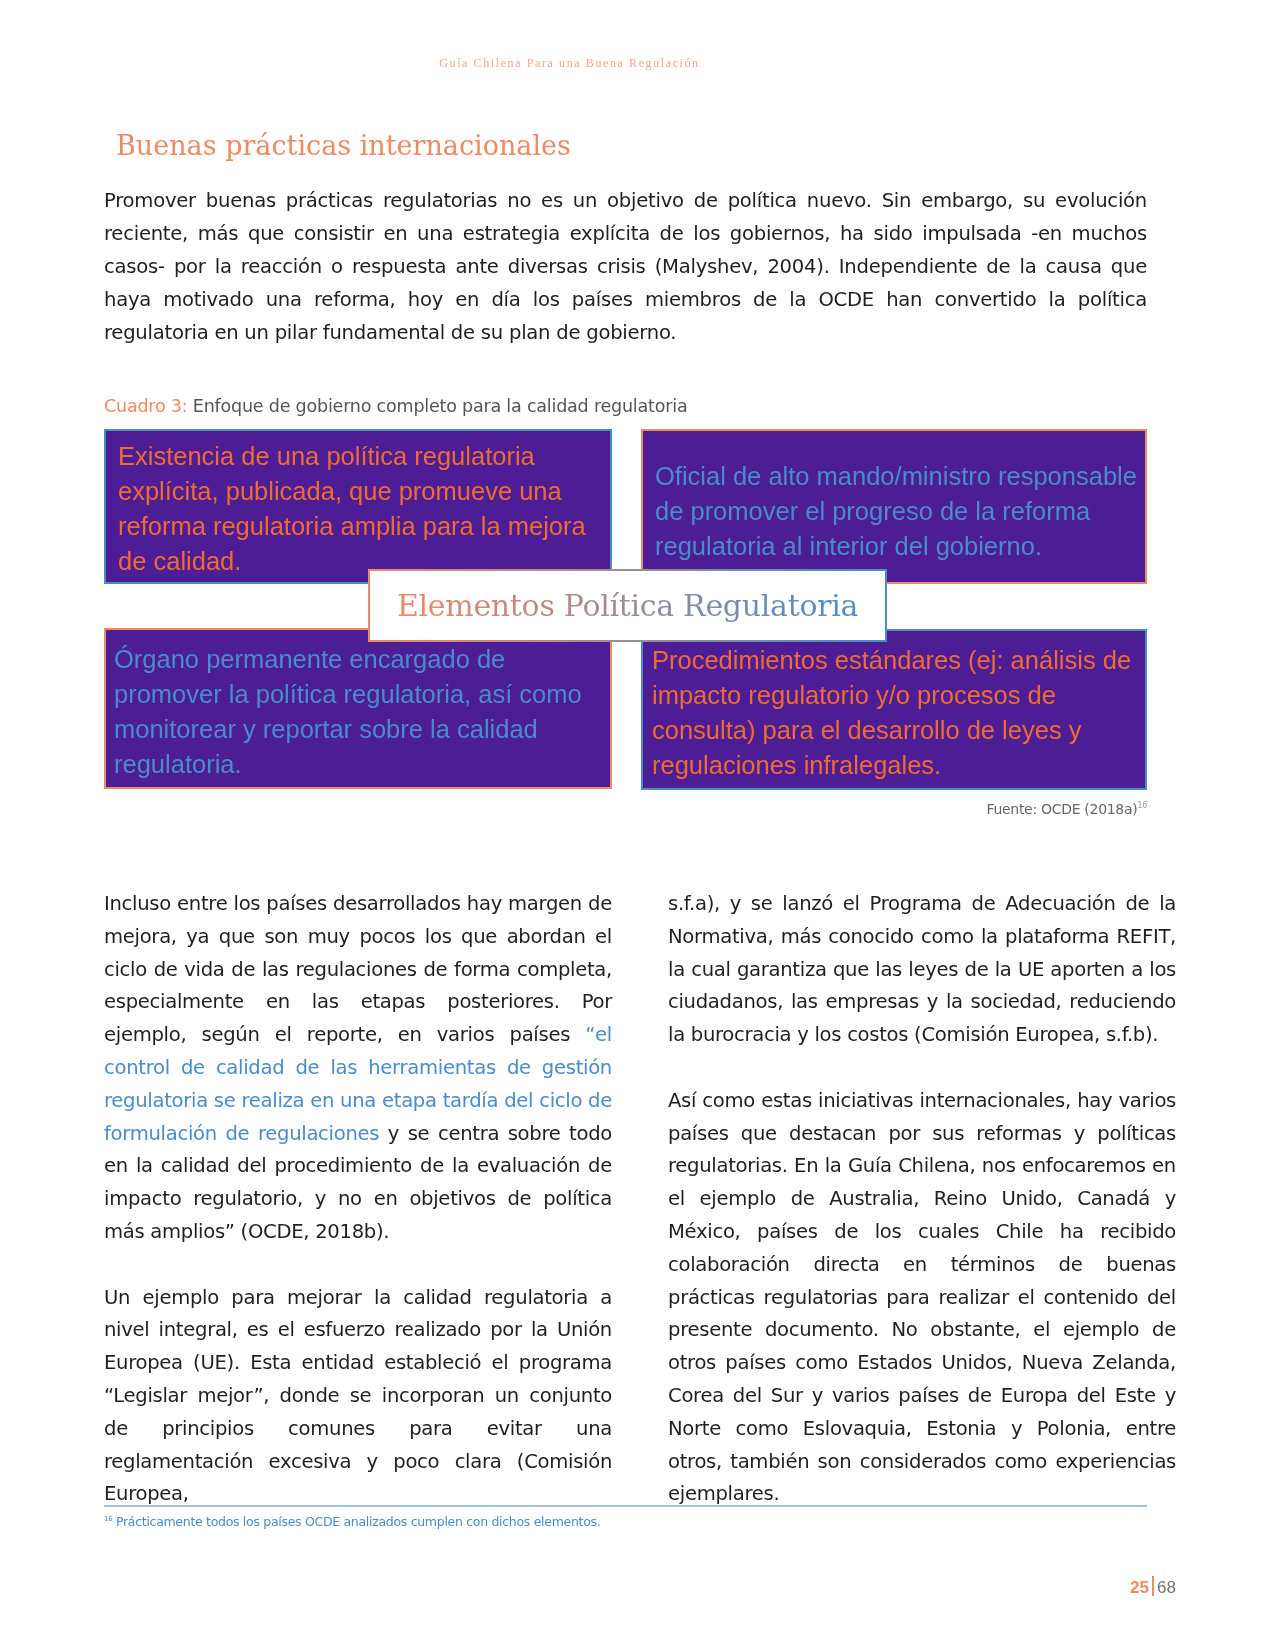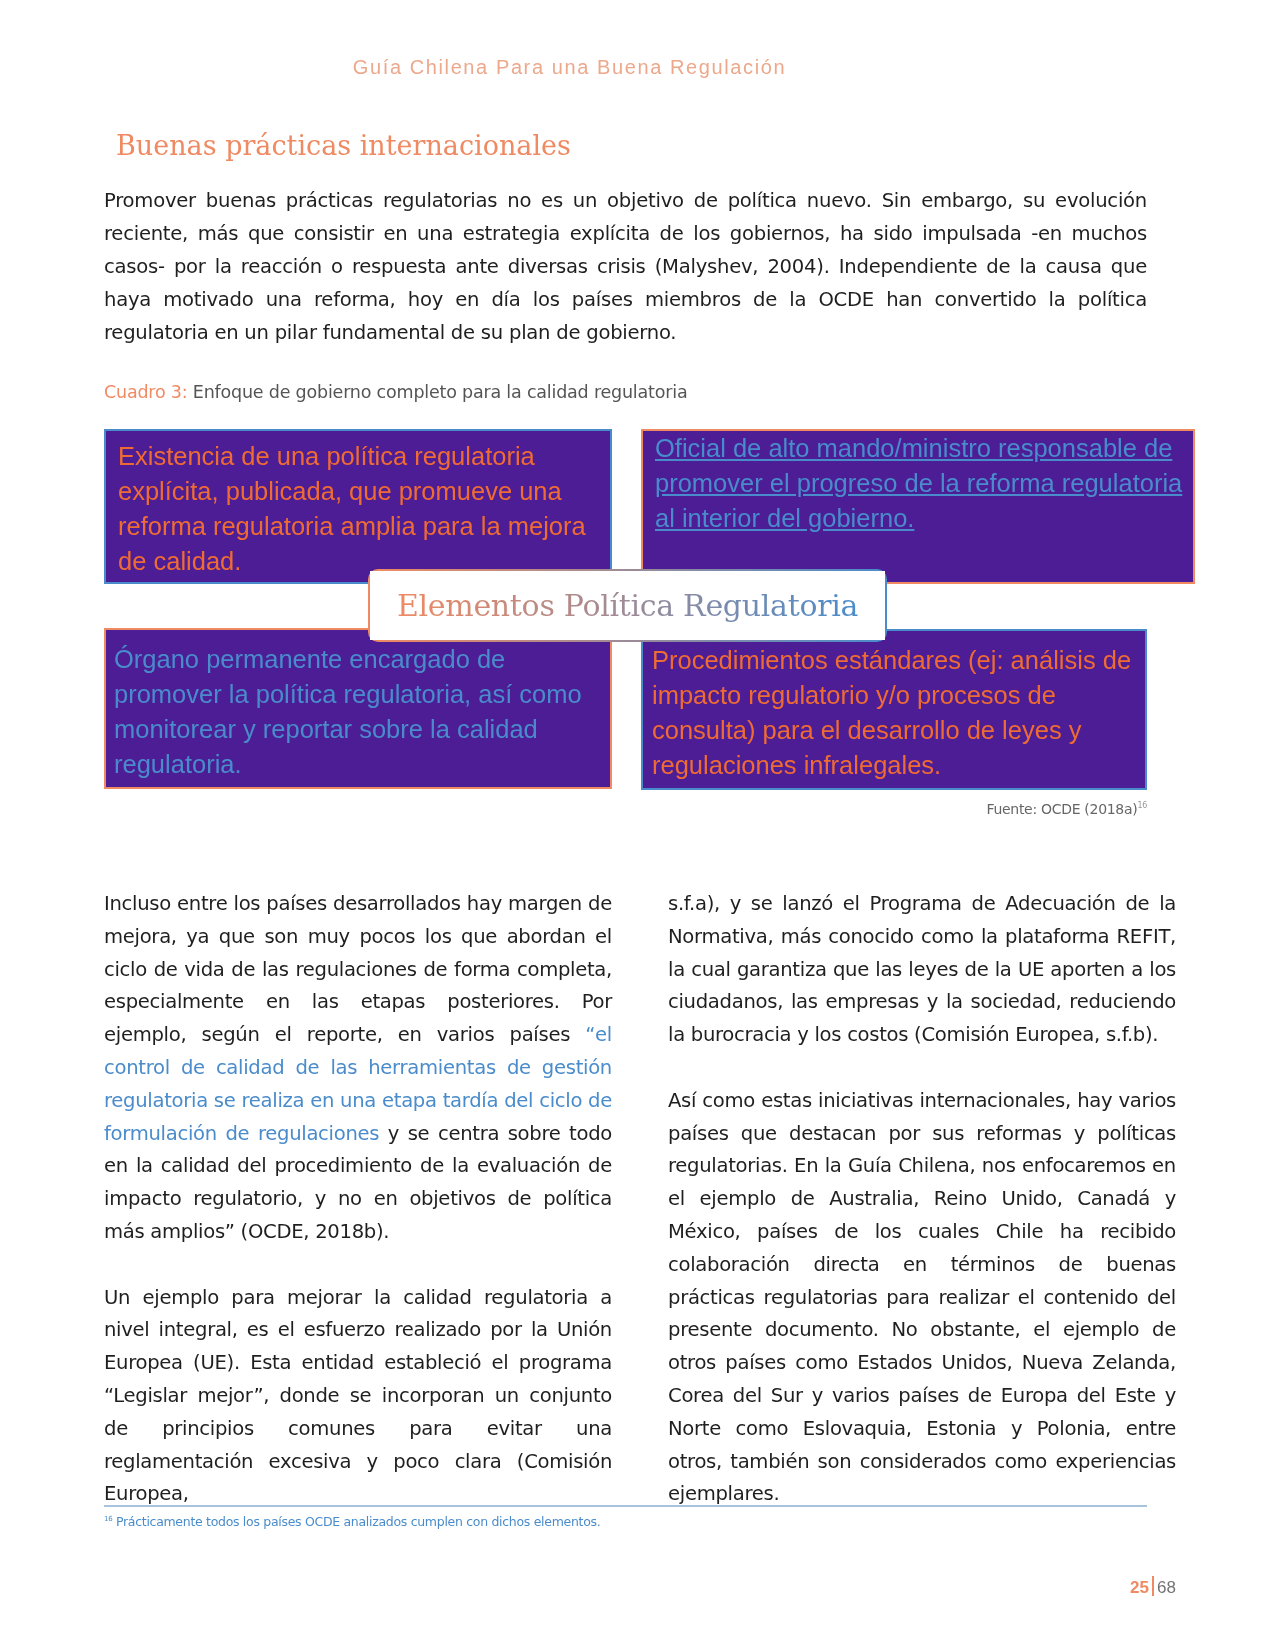"Guía Chilena Para una Buena" .running-header { font-family: Liberation Sans, sans-serif -> Liberation Serif, serif; font-size: 20px -> 12px }
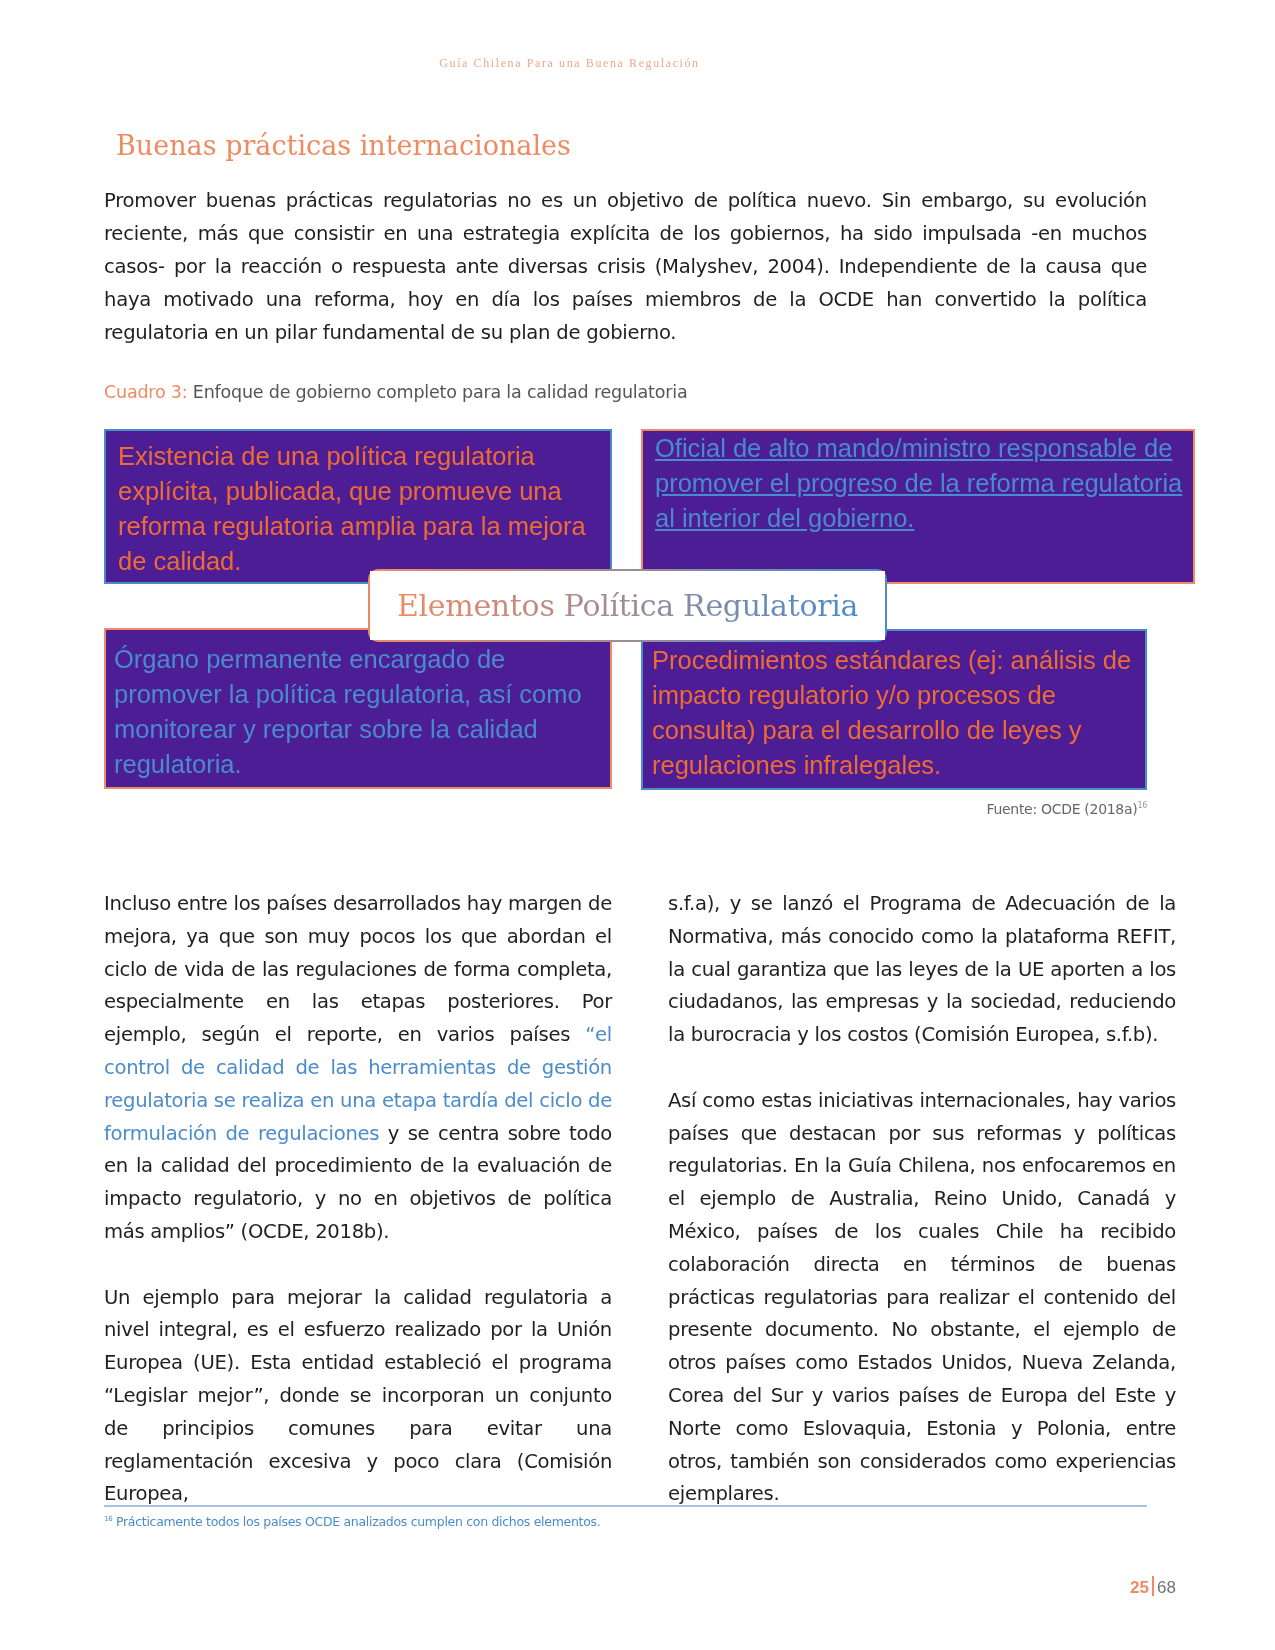"Cuadro 3: Enfoque de gobierno" .caption { top: 382px -> 396px }
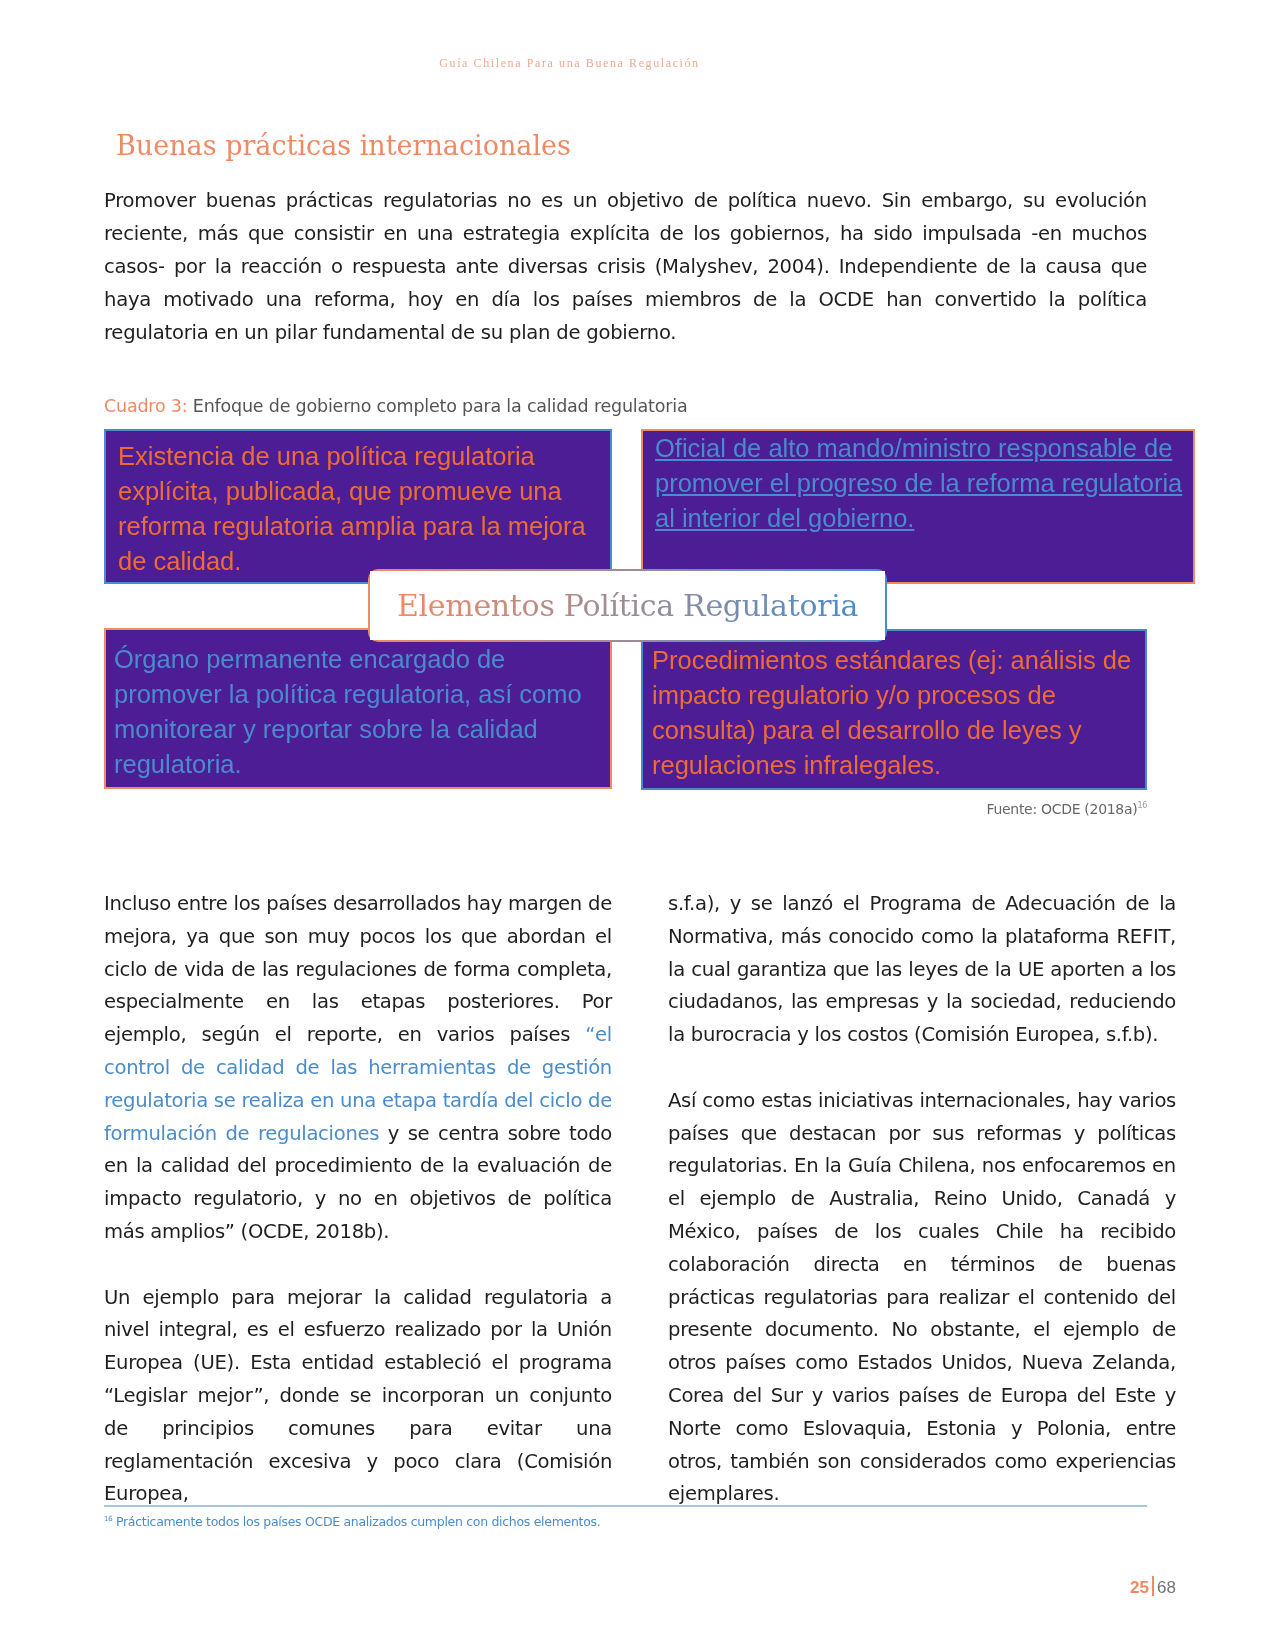"Oficial de alto mando/ministro" .box-tr { padding: 0 8px 0 12px -> 28px 8px 0 12px; text-decoration: underline -> none; width: 554px -> 506px }
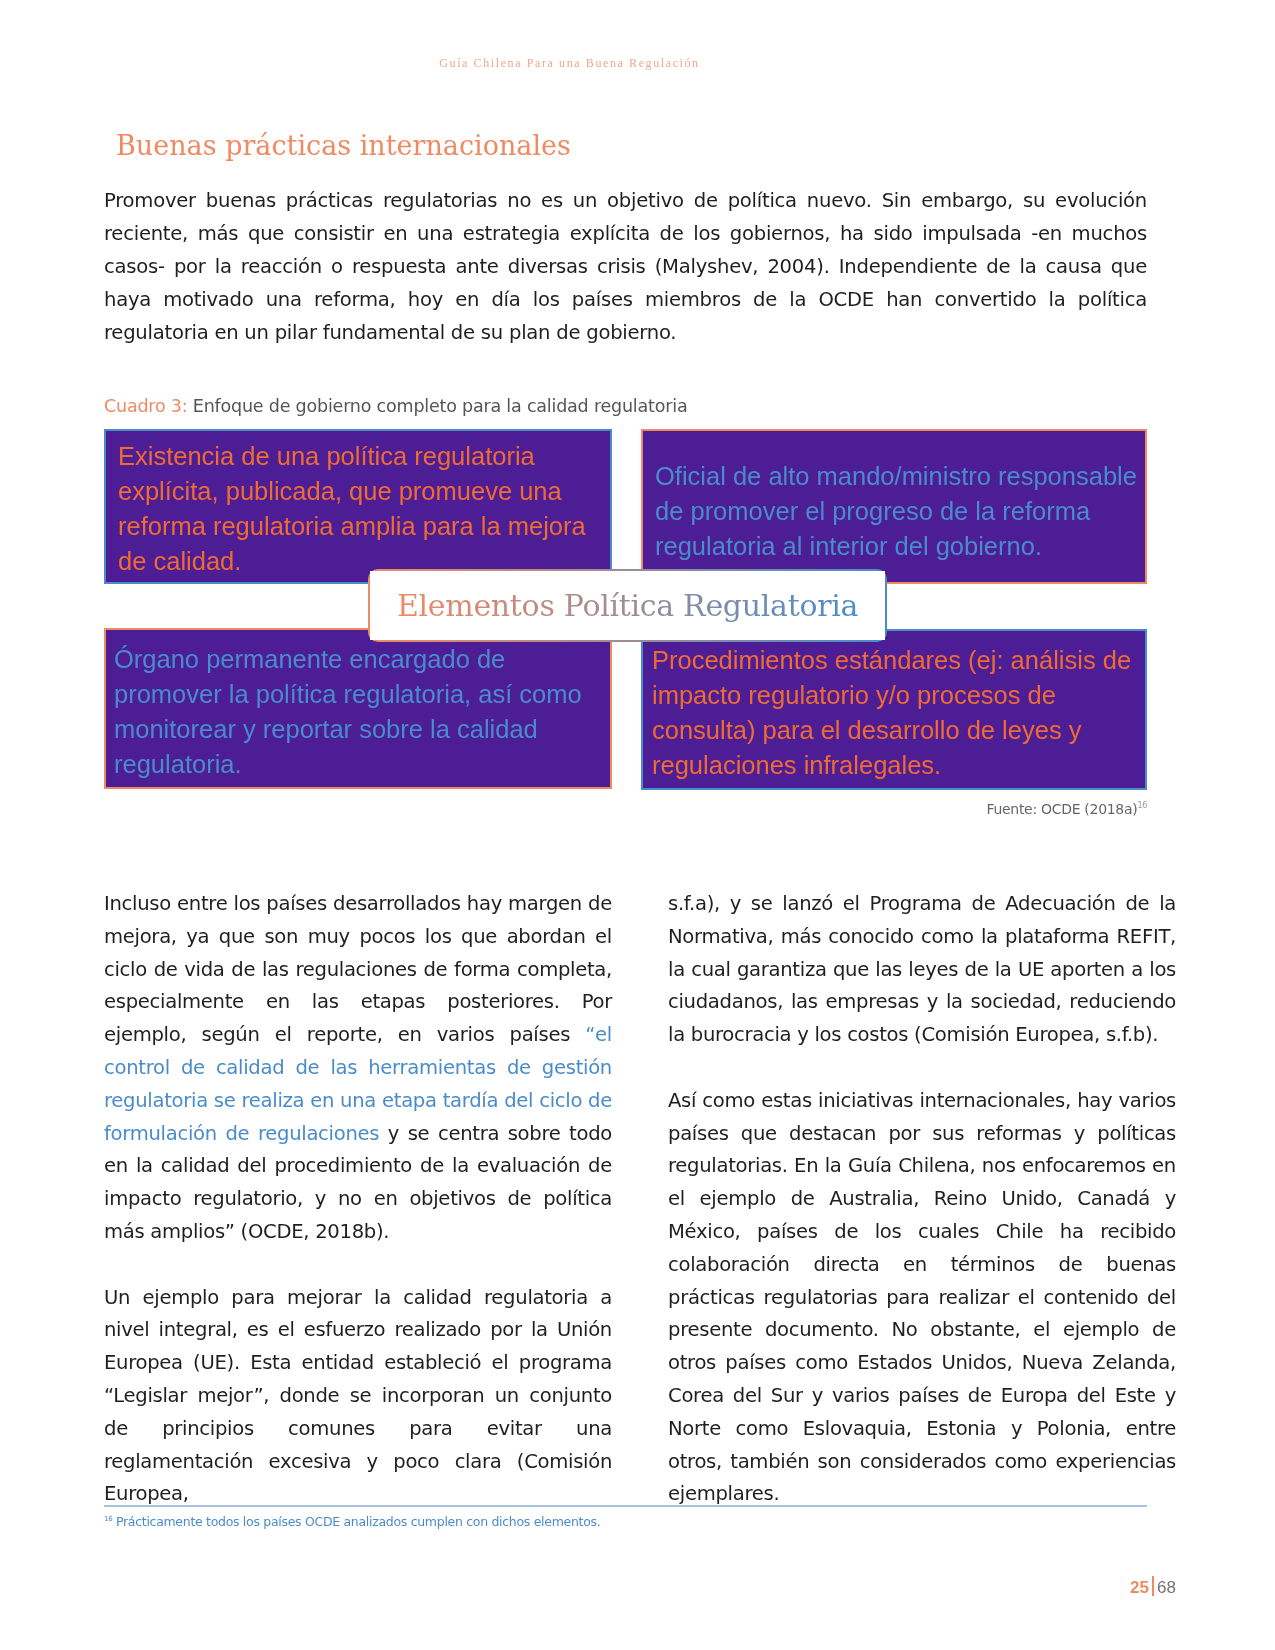"Elementos Política Regulatoria" .center-box { border-radius: 10px -> none }
